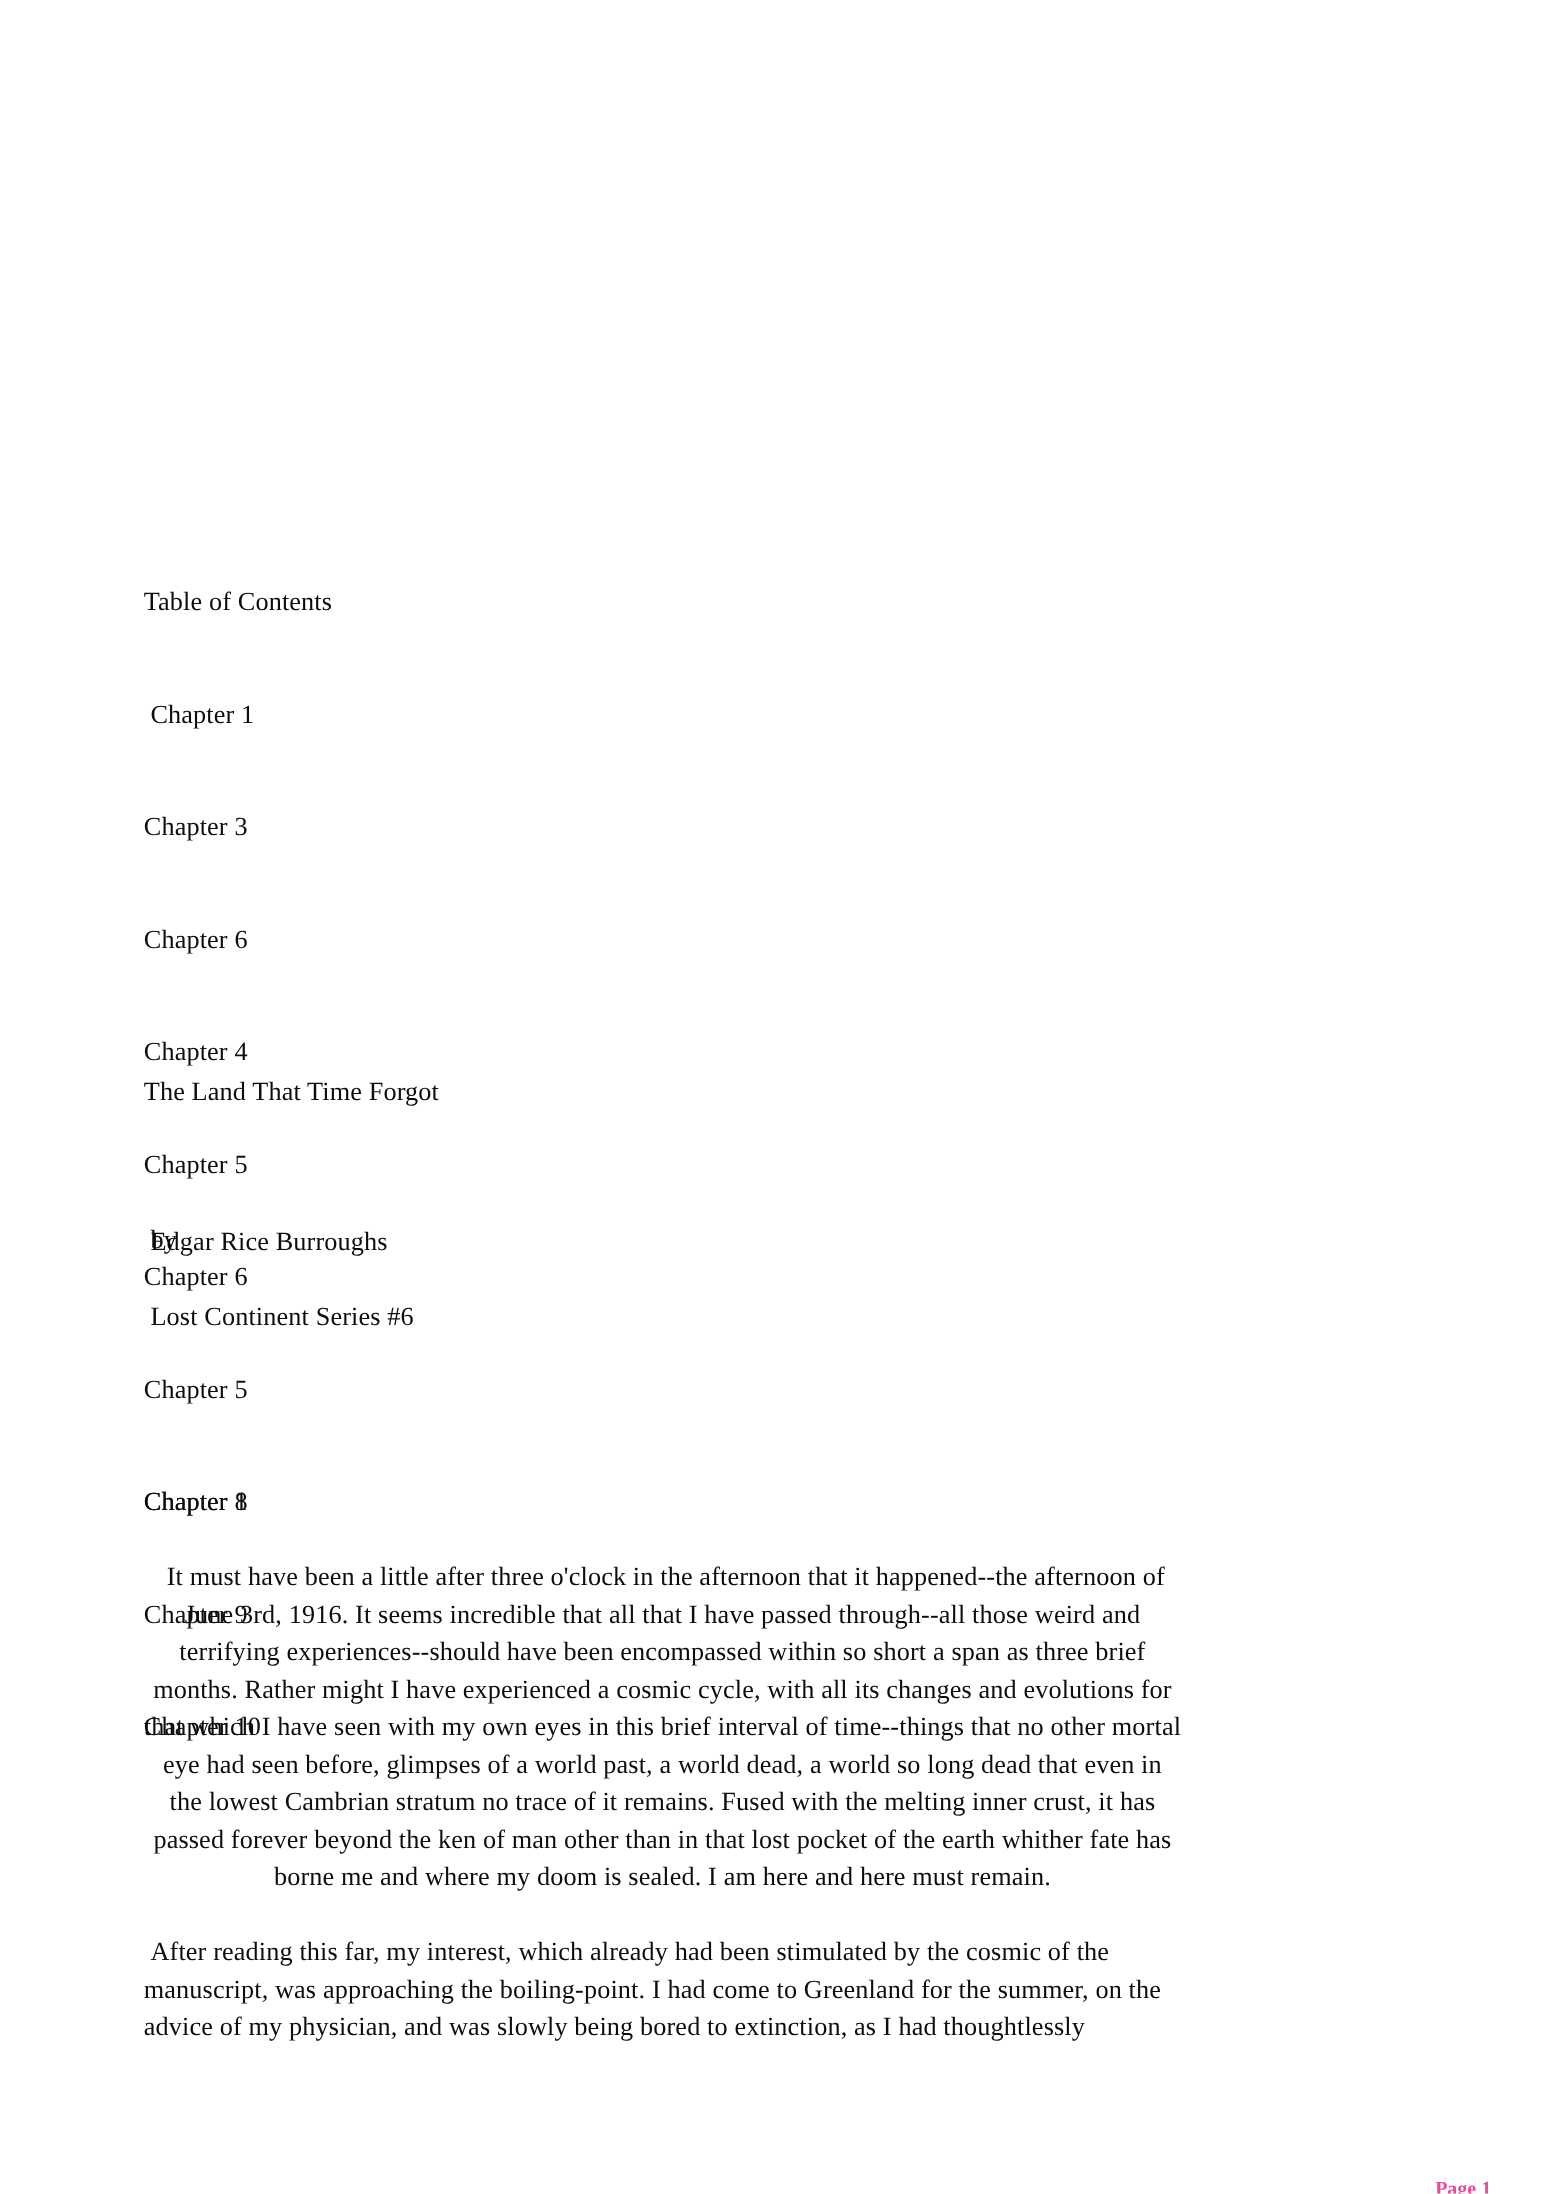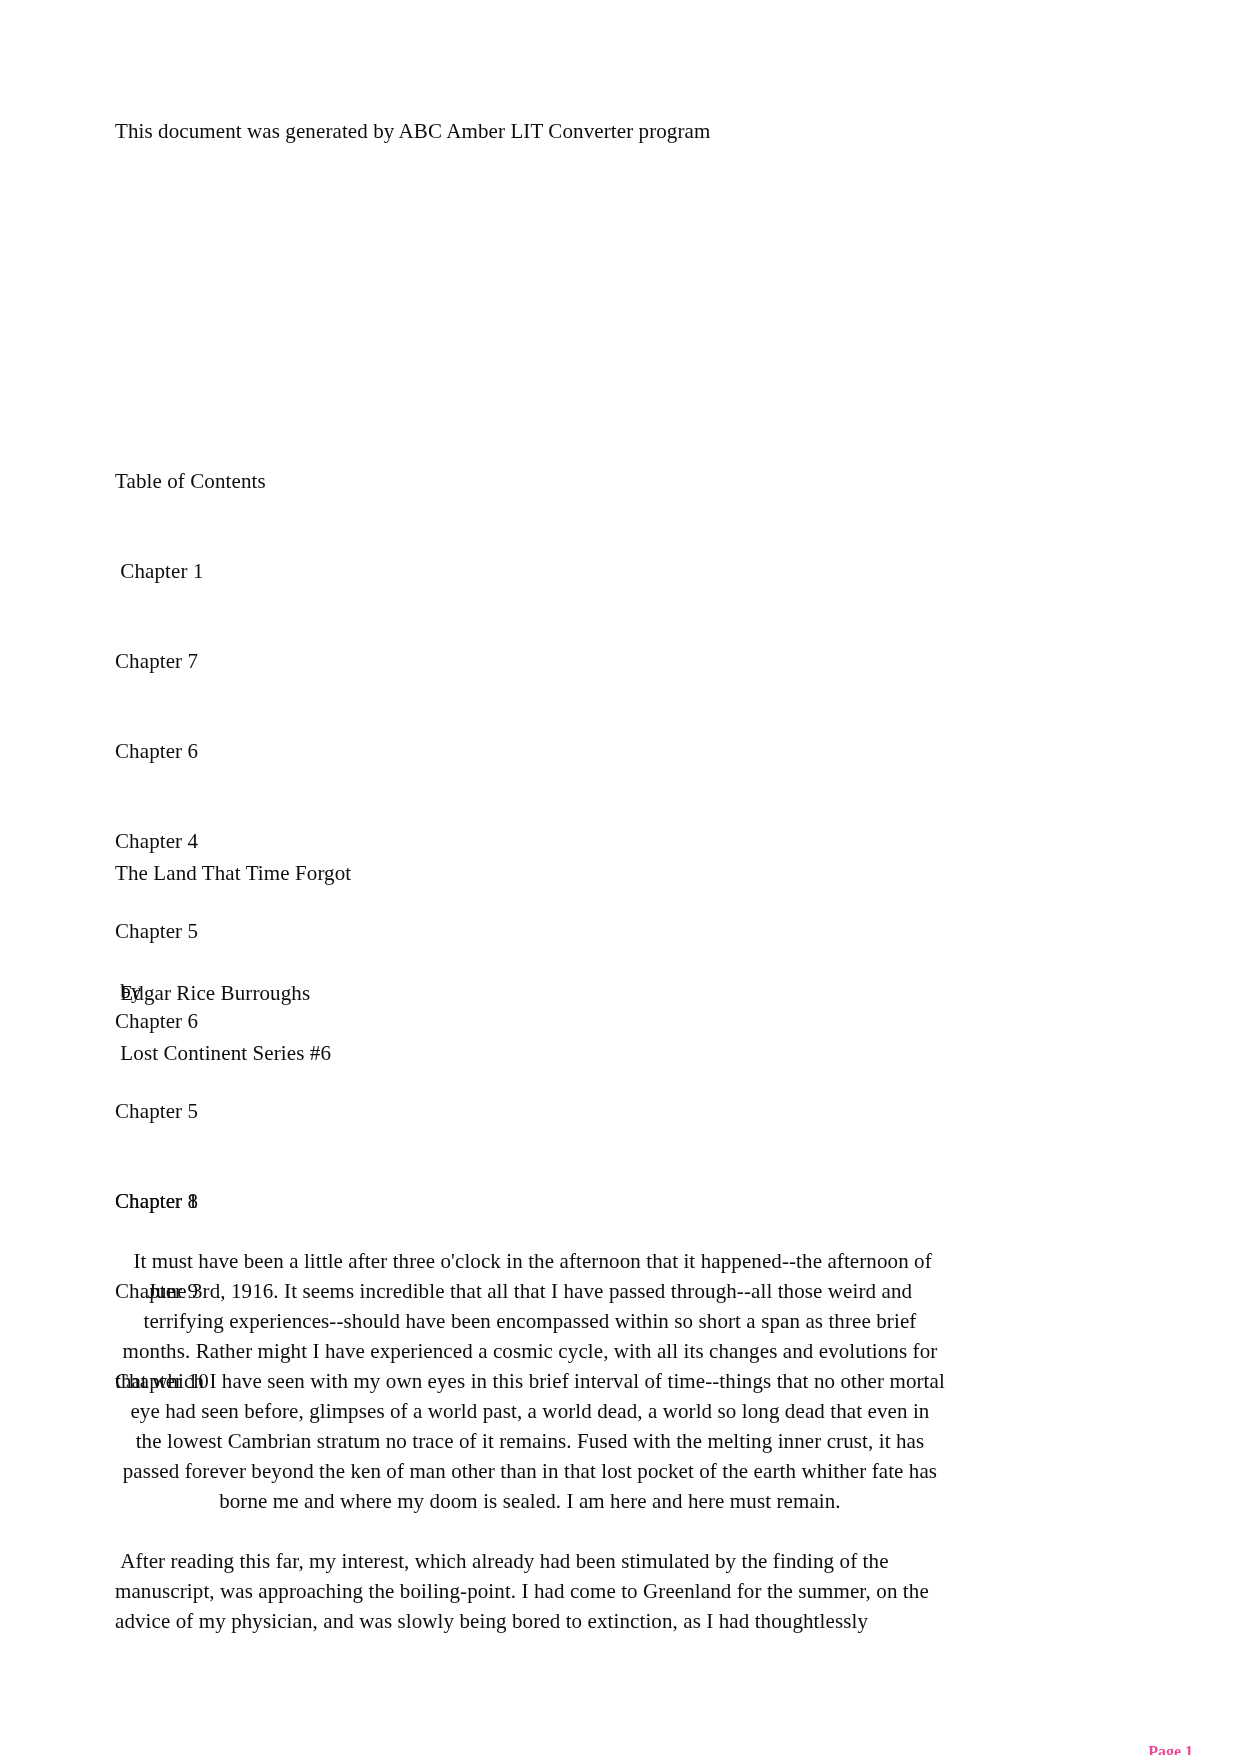"This document was generated by" div.tx { html: <div>This document was generated by ABC Amber LIT Converter program</div> -> none }
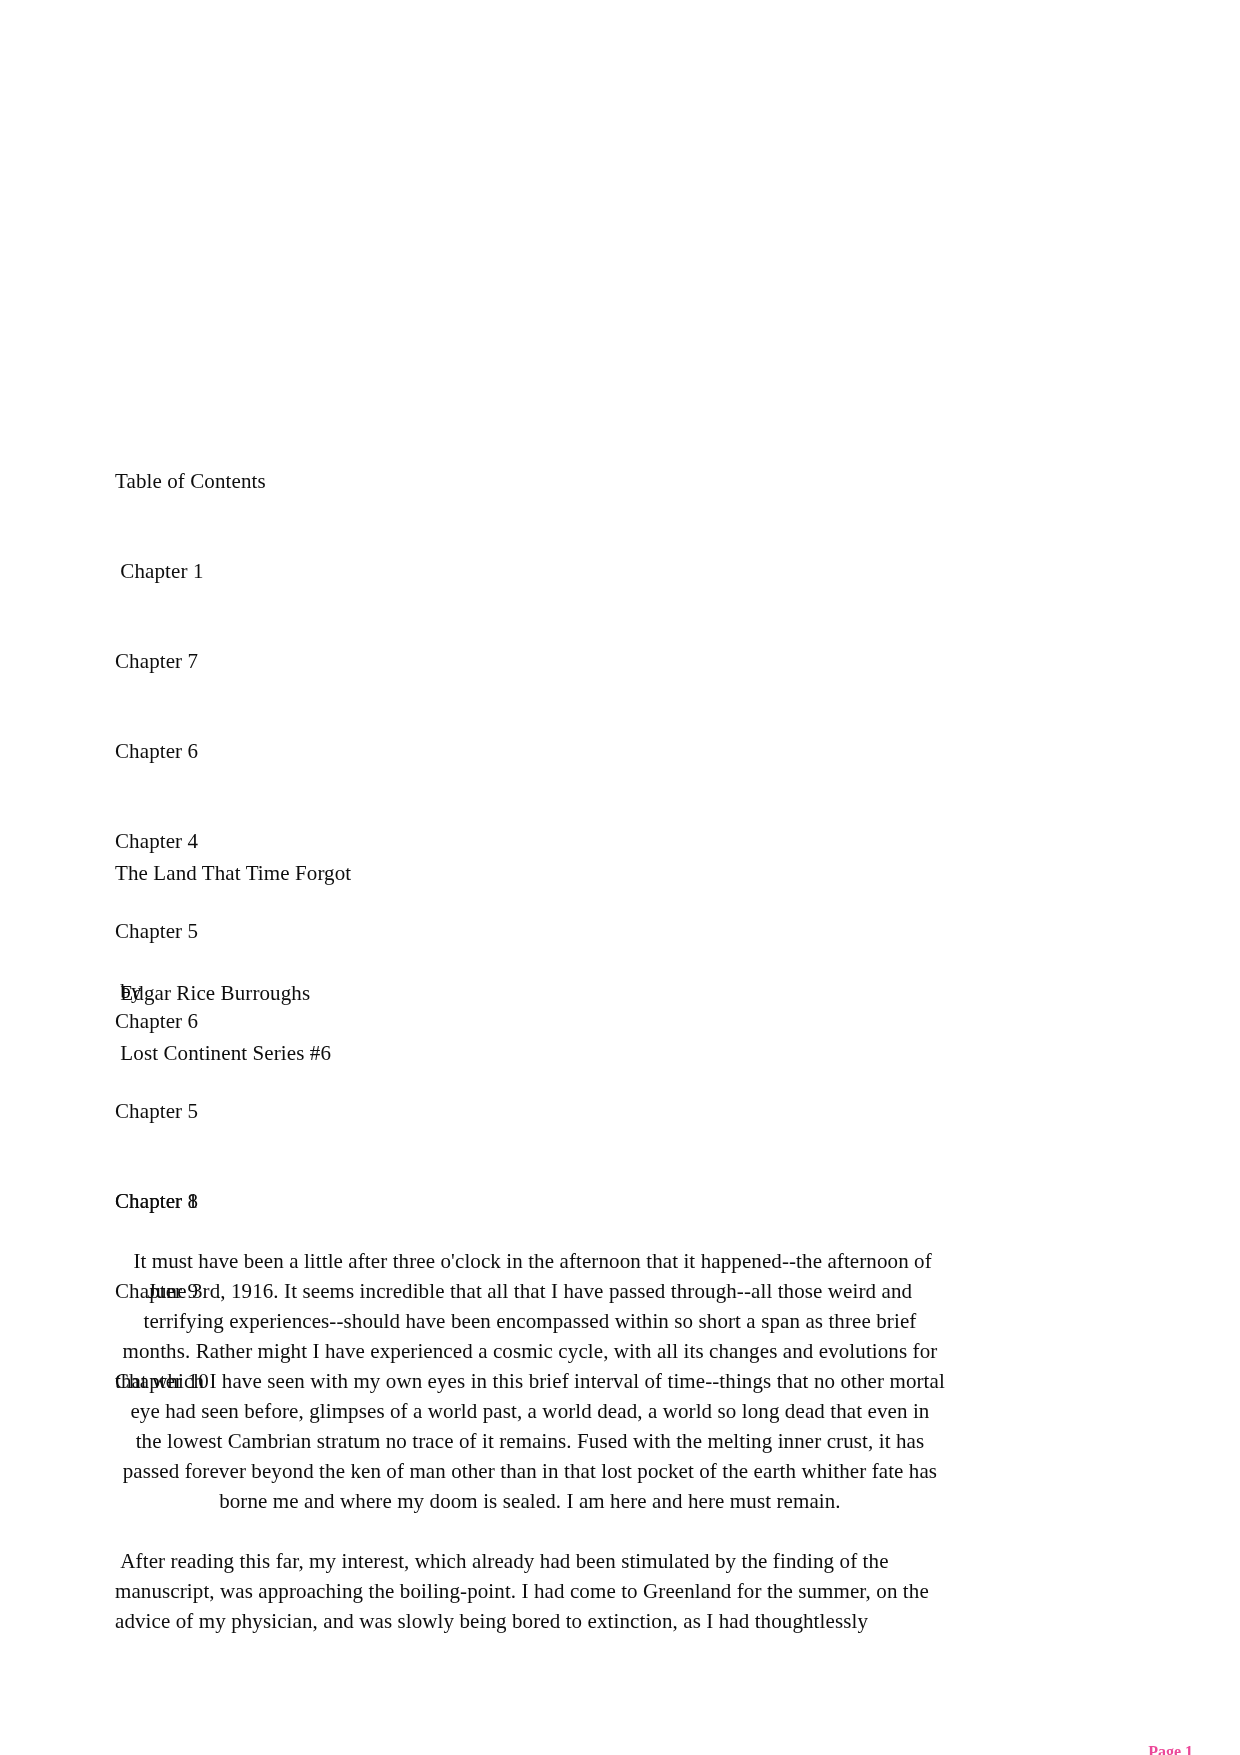"Chapter 7" div.toc-line { text: 7 -> 3 }
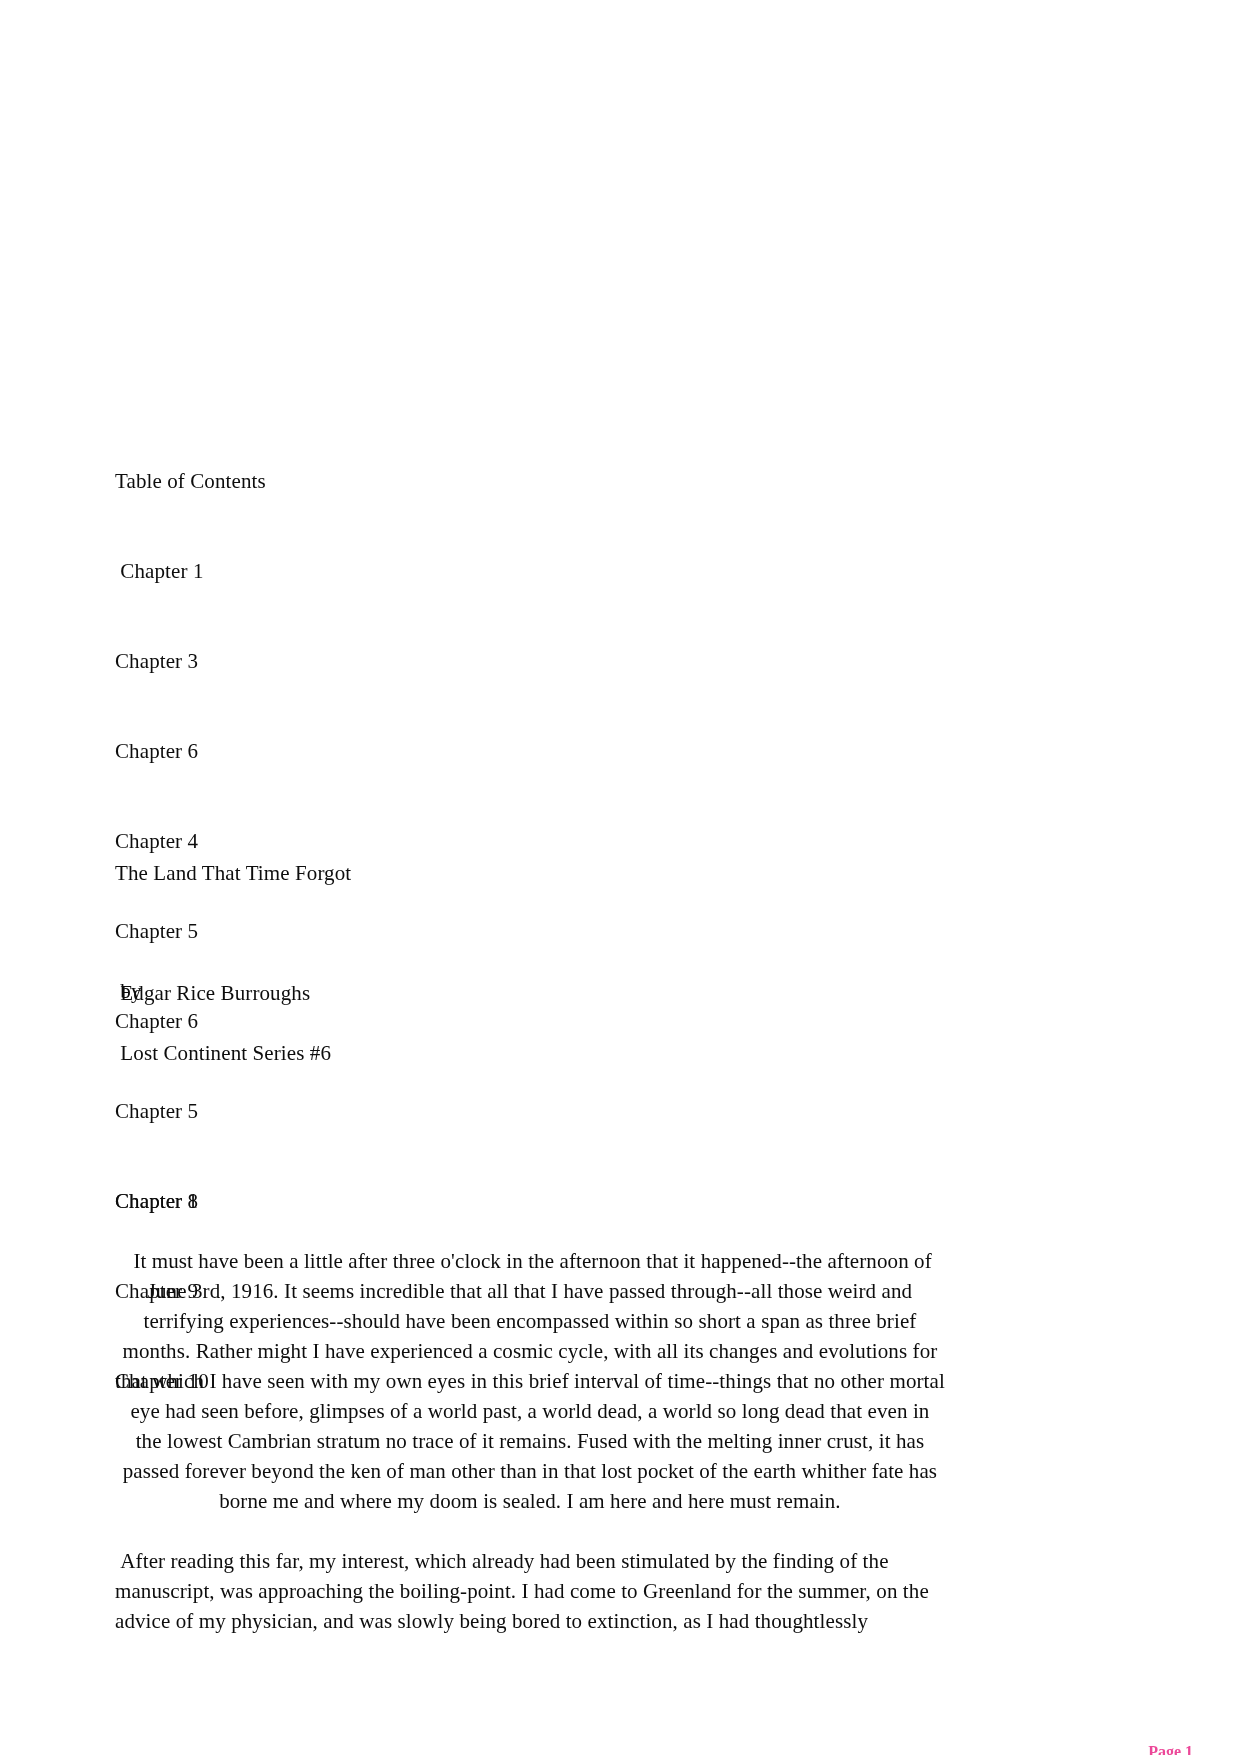"After reading this far, my" div.tx { text: finding -> cosmic }
